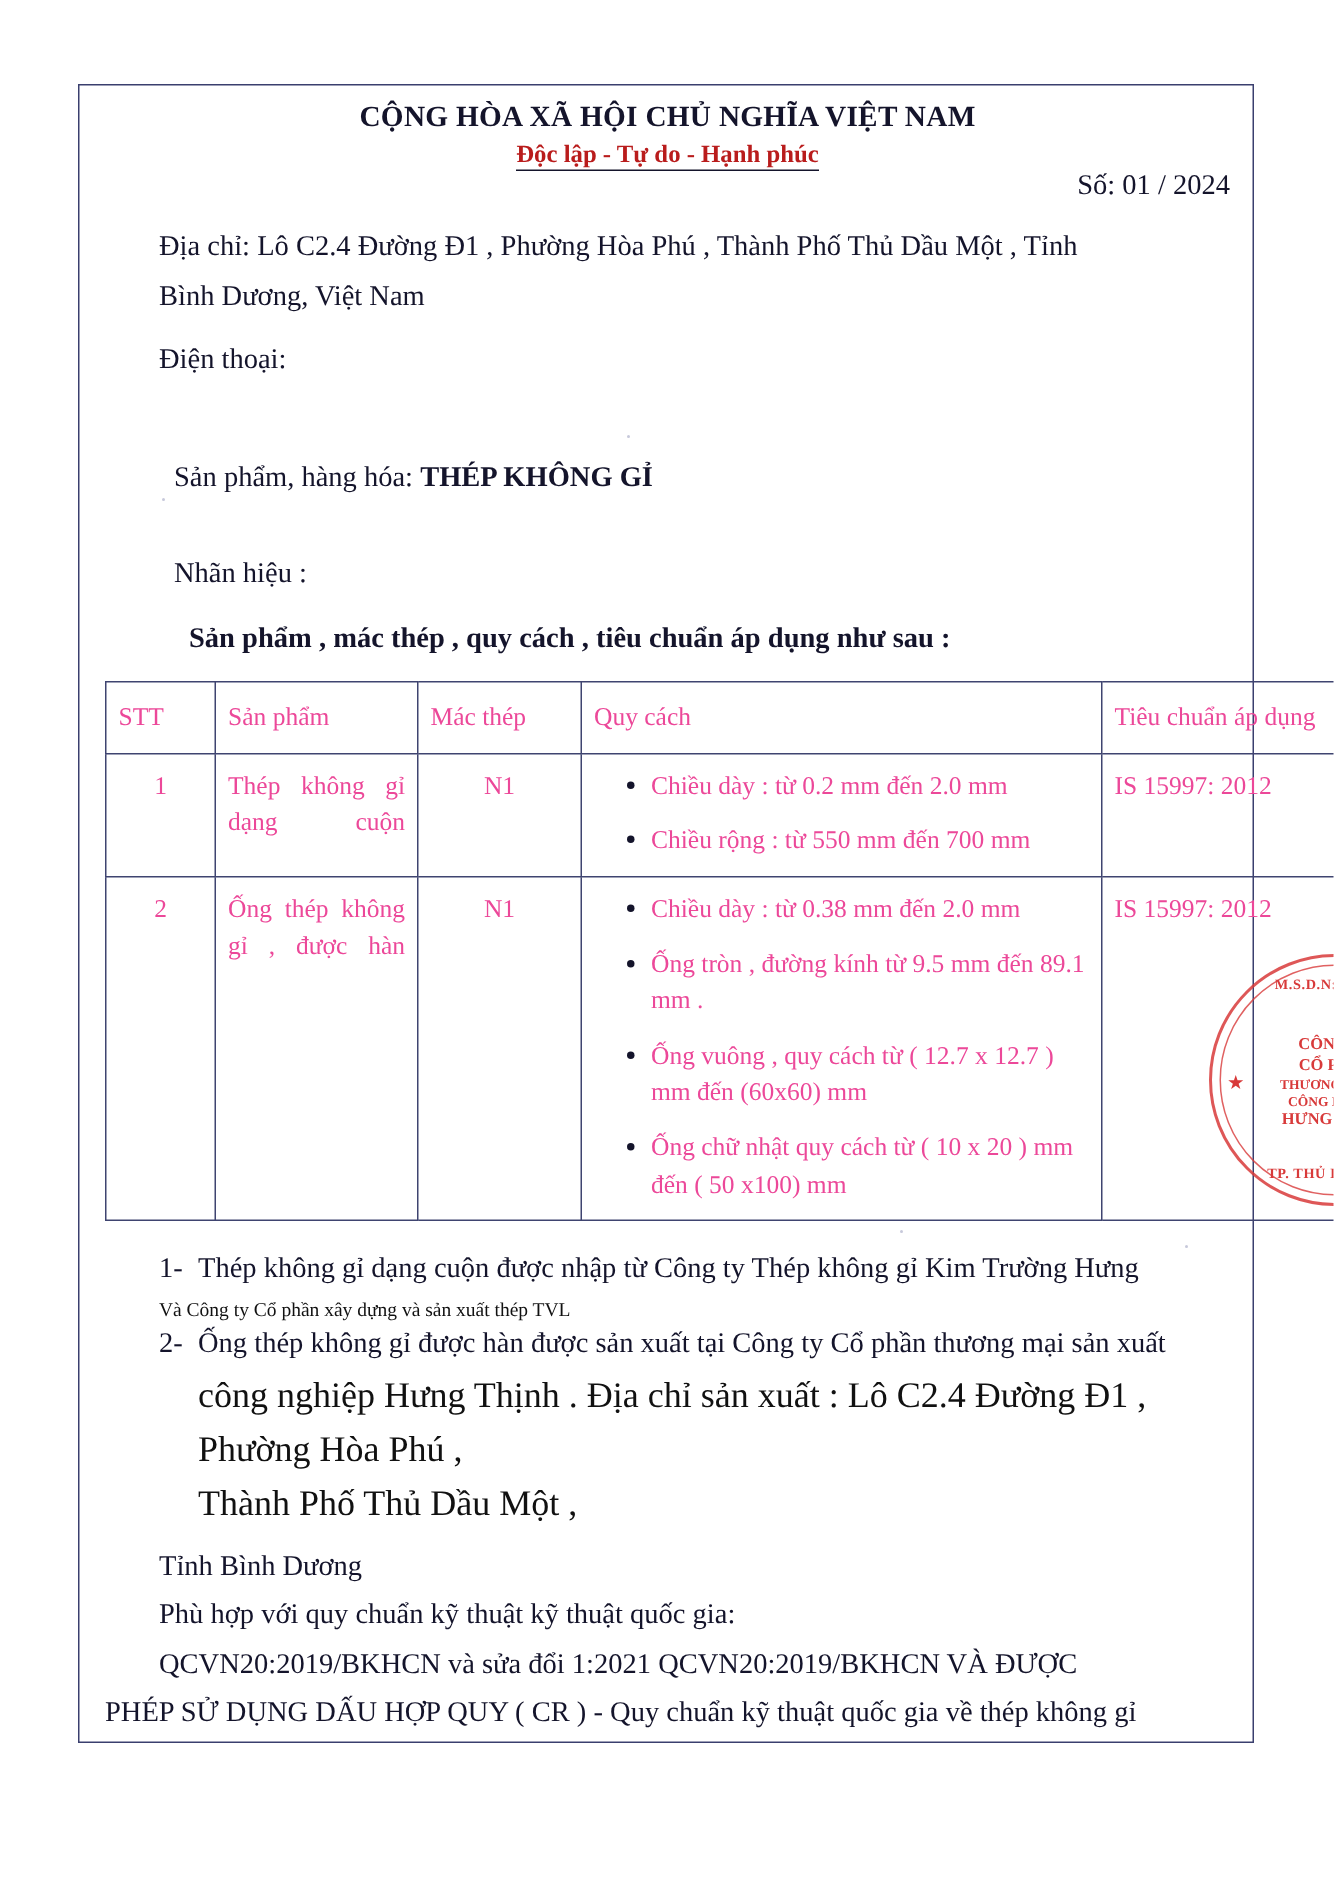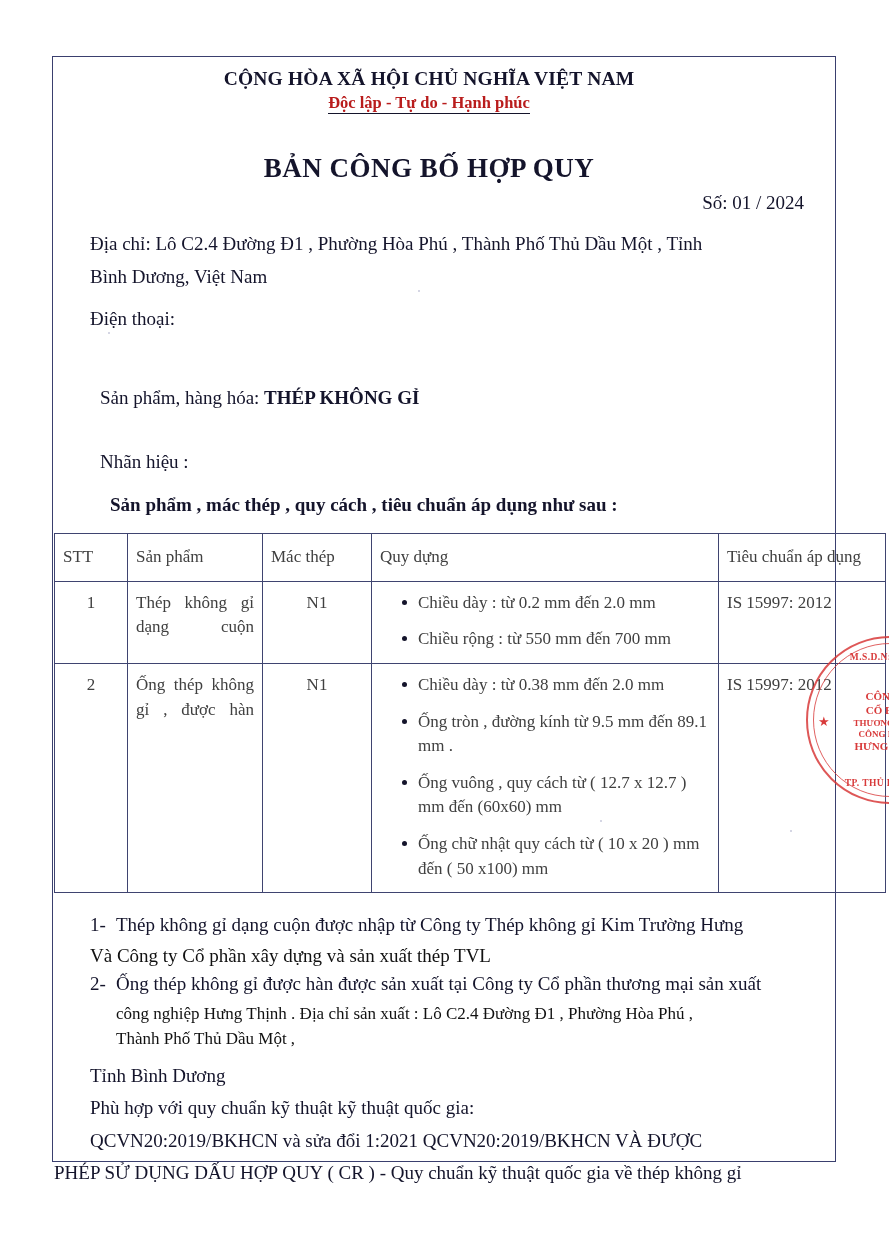"CỘNG HÒA XÃ HỘI CHỦ" .content { left: 54px -> 70px }
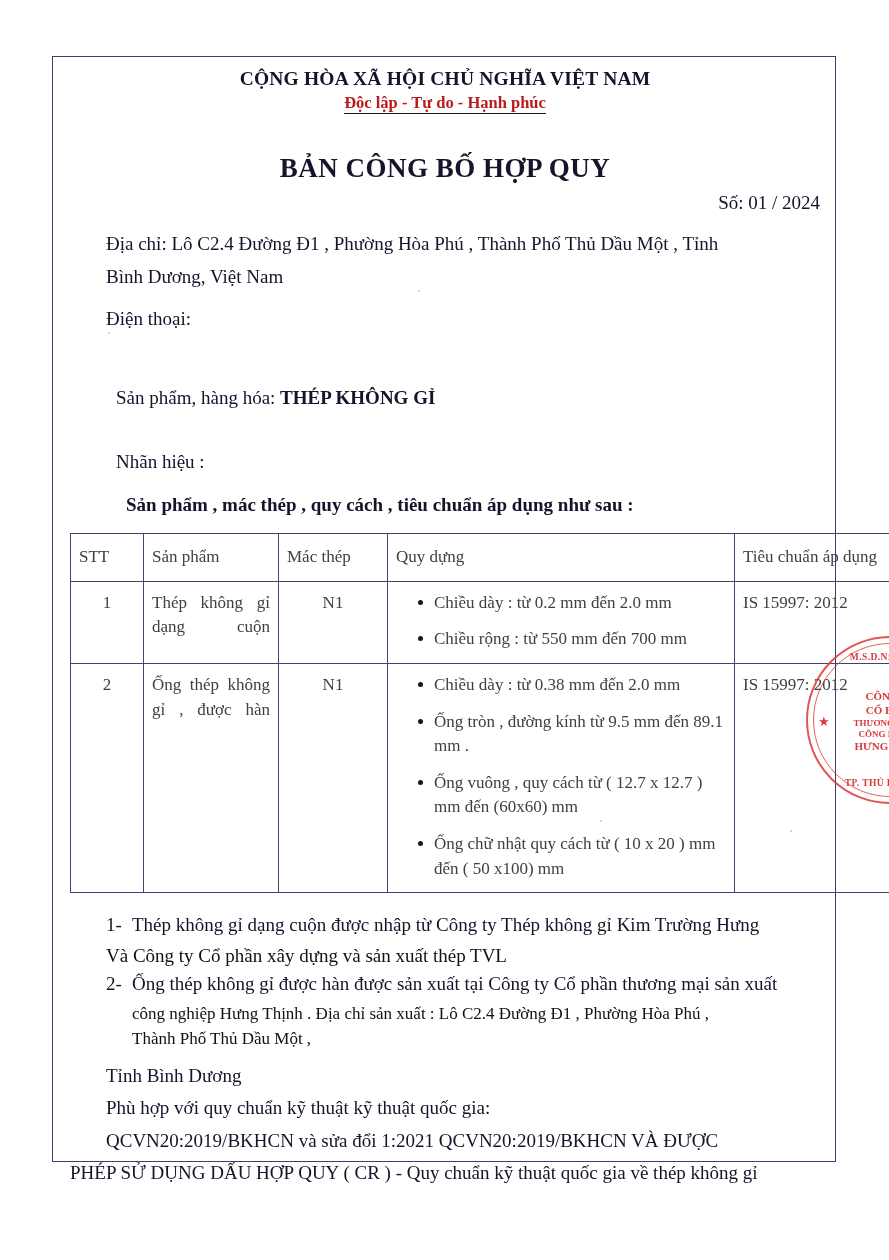"BẢN CÔNG BỐ HỢP QUY" div.doc-title { html: <div>BẢN CÔNG BỐ HỢP QUY</div> -> none }
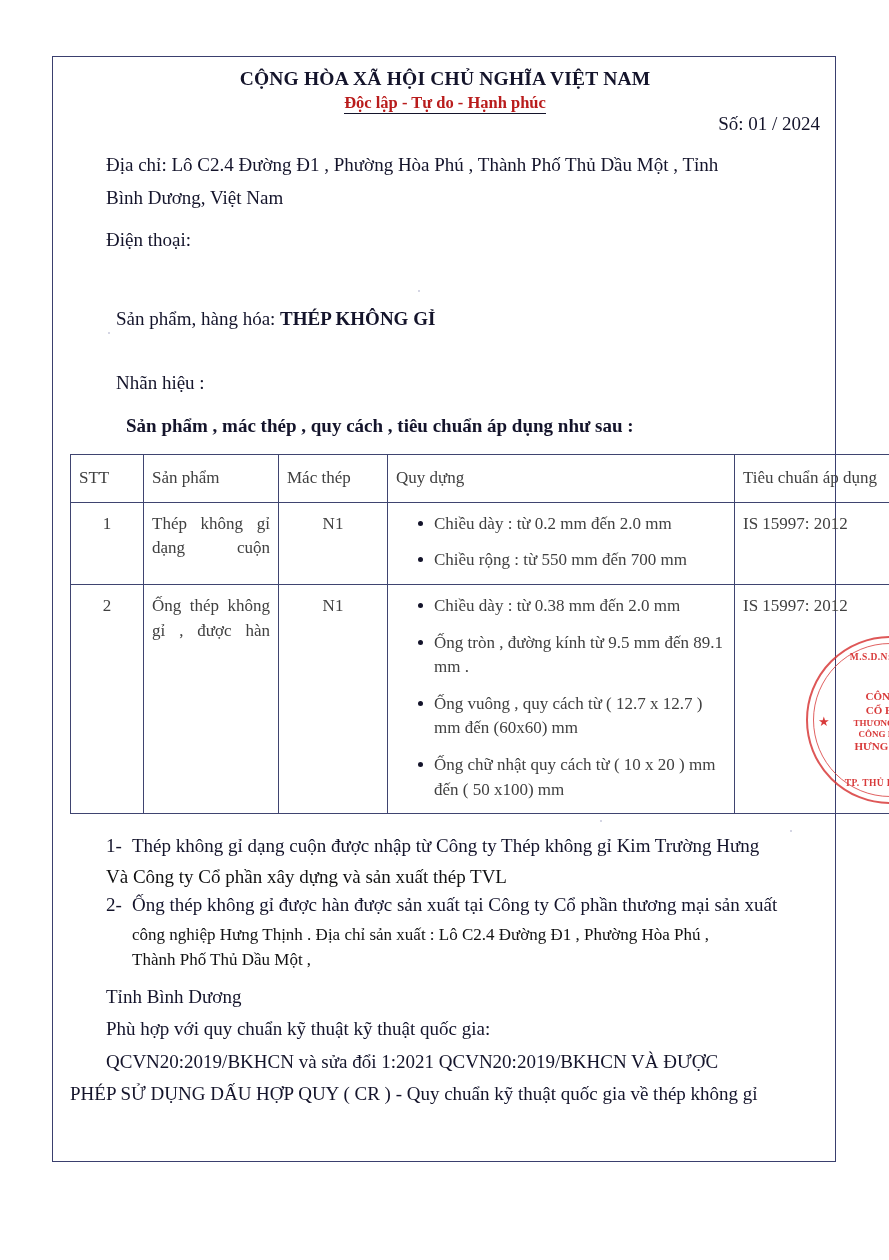"STT" table.spec th, table.spec td { color: #404040 -> #ec4899 }
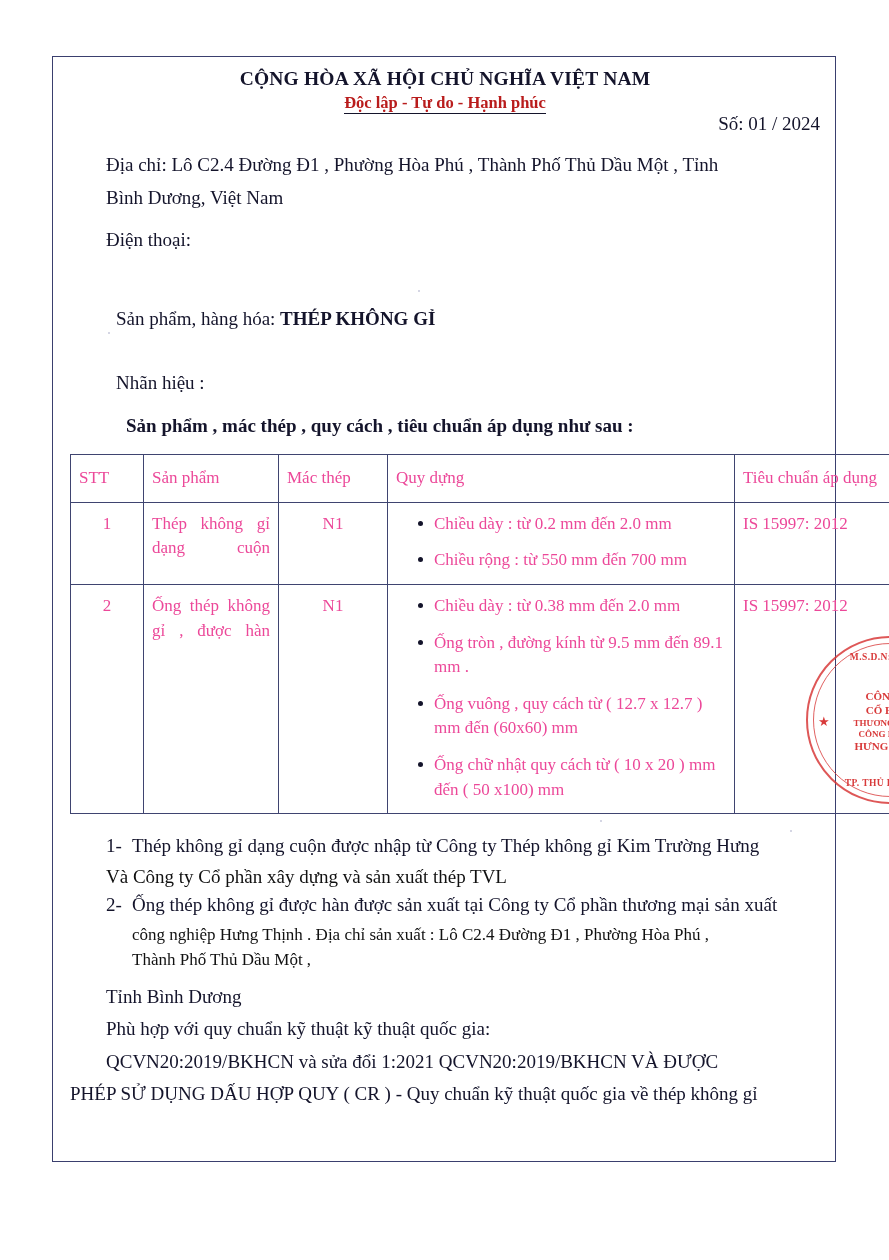"Quy dựng" th.c-spec { text: dựng -> cách }
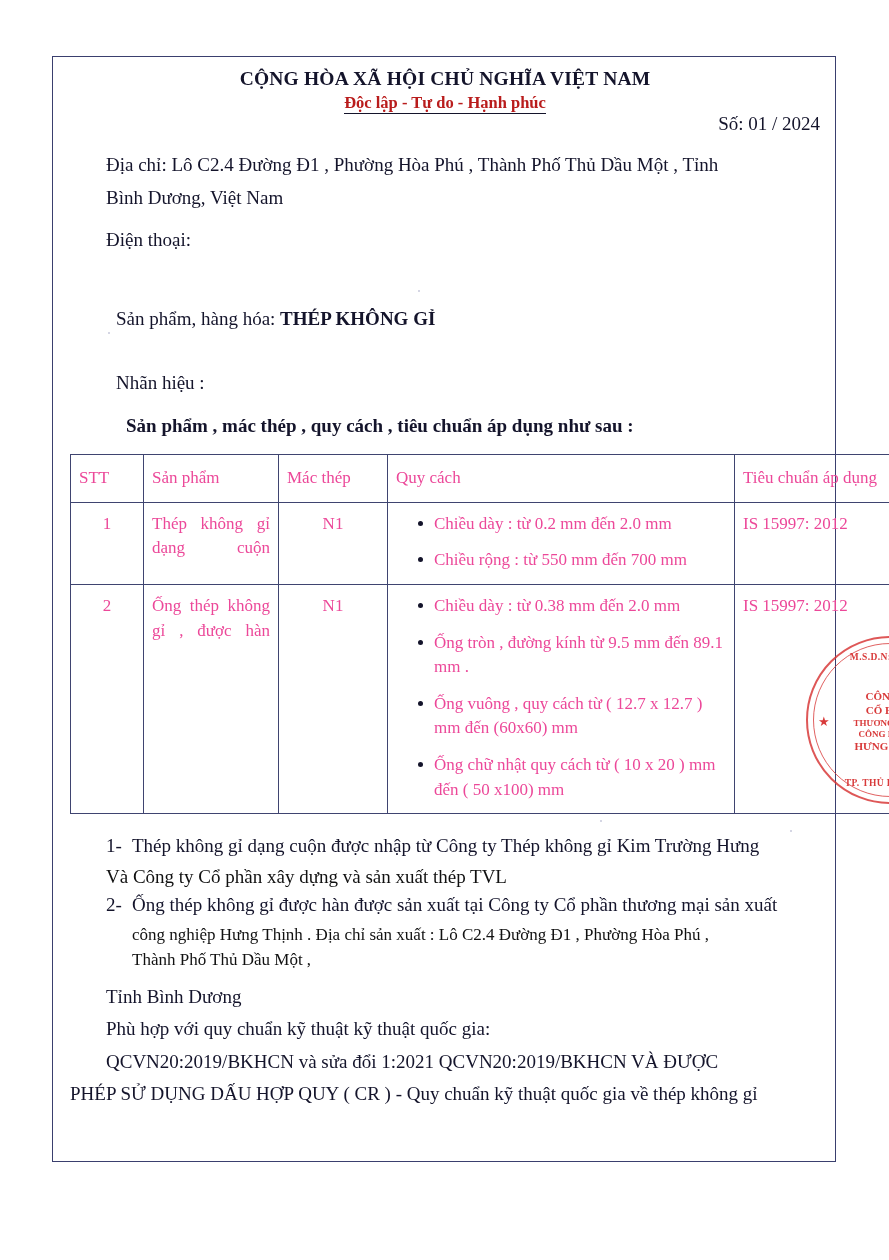"Và Công ty Cổ phần" .note-cont { font-size: 19px -> 13px }
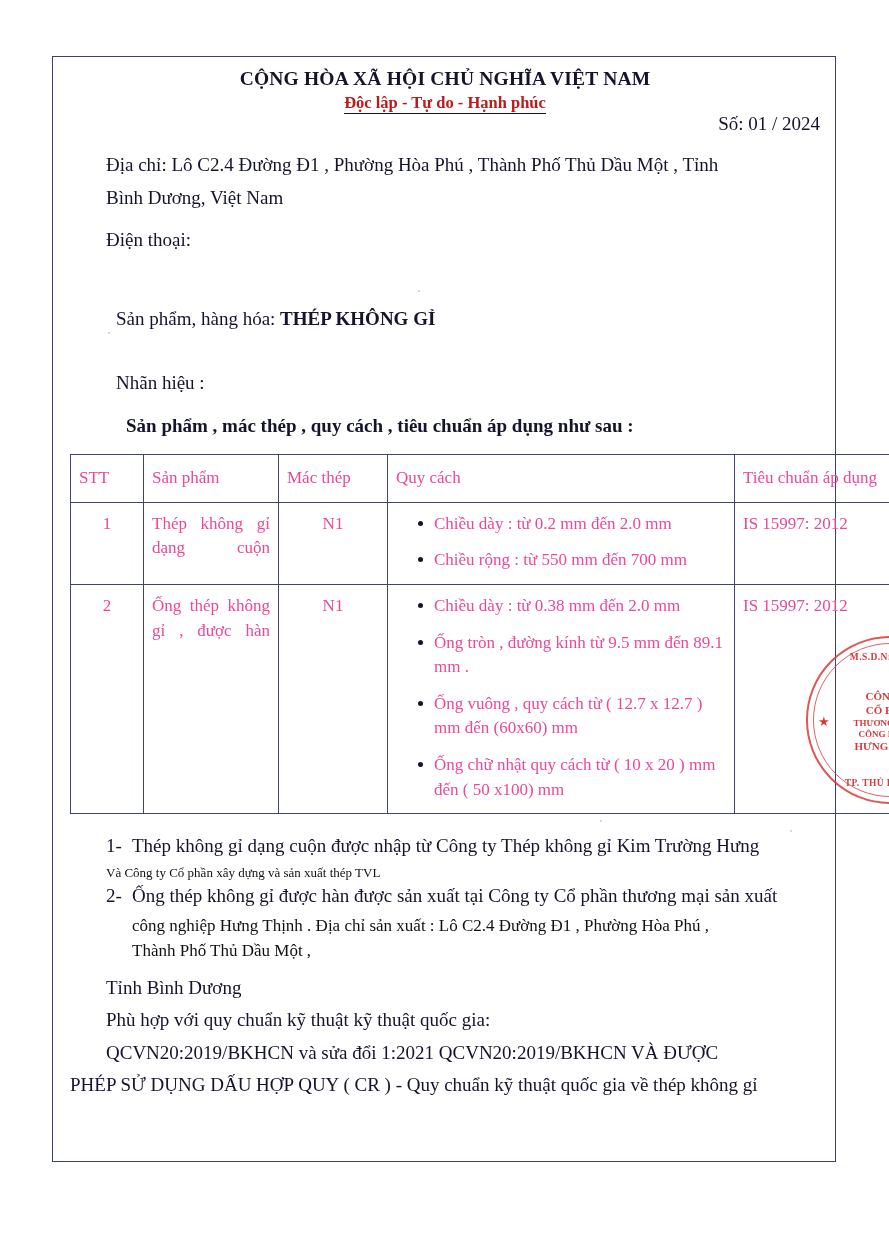"công nghiệp Hưng Thịnh ." .note-cont2 { font-size: 17px -> 24px }
